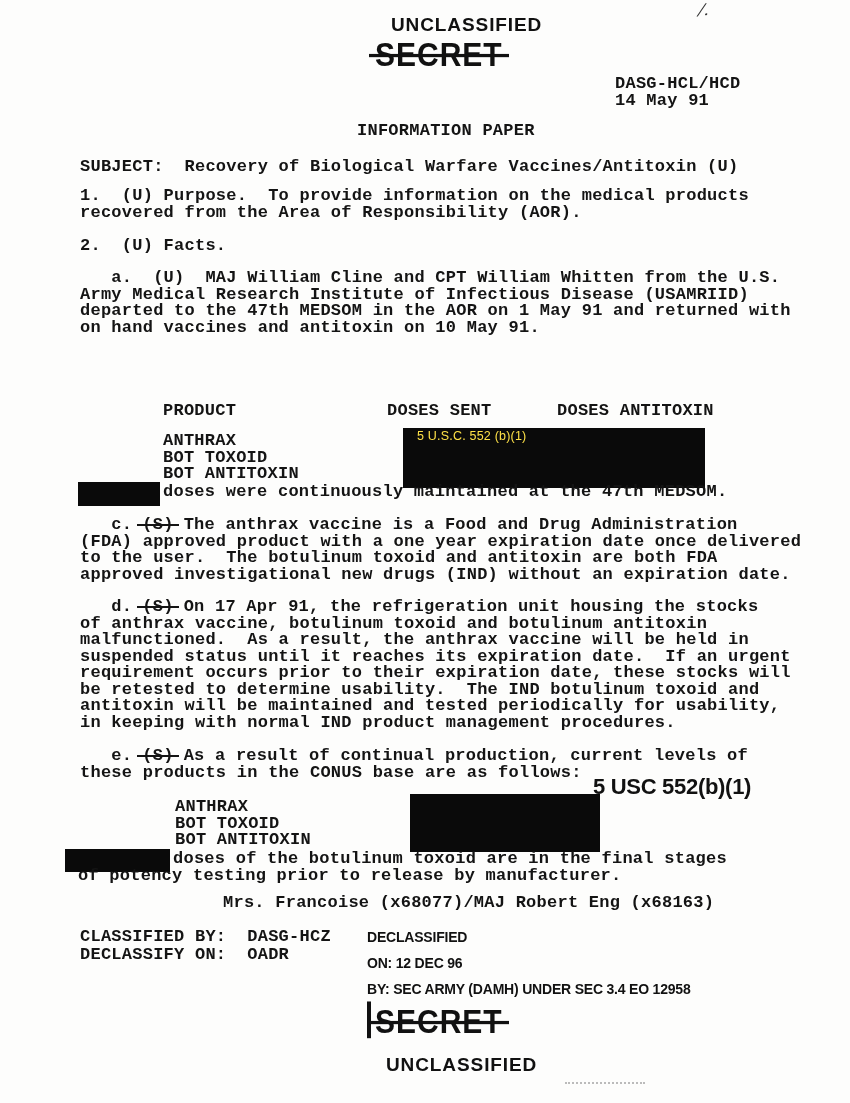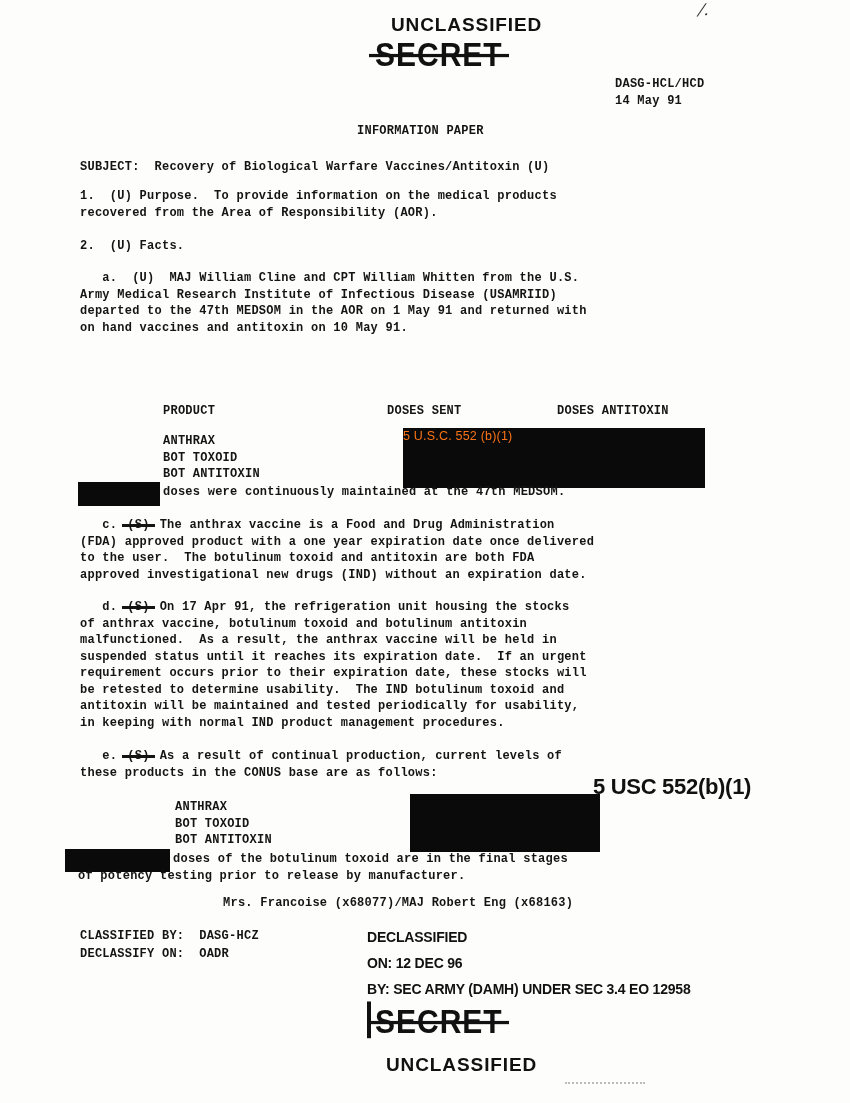"DASG-HCL/HCD 14 May 91" .mono { font-size: 12px -> 17px }
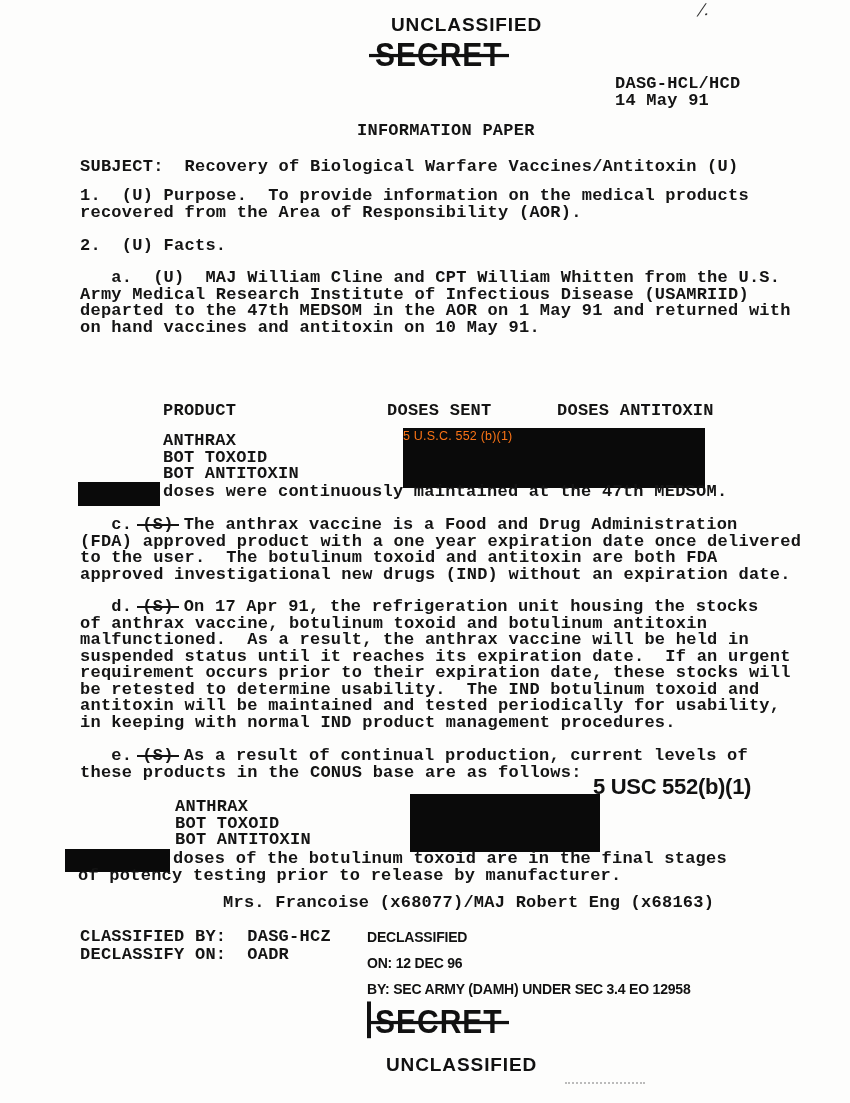"5 U.S.C. 552 (b)(1)" .redaction-label { color: #f97316 -> #fde047; left: 0 -> 14px }
